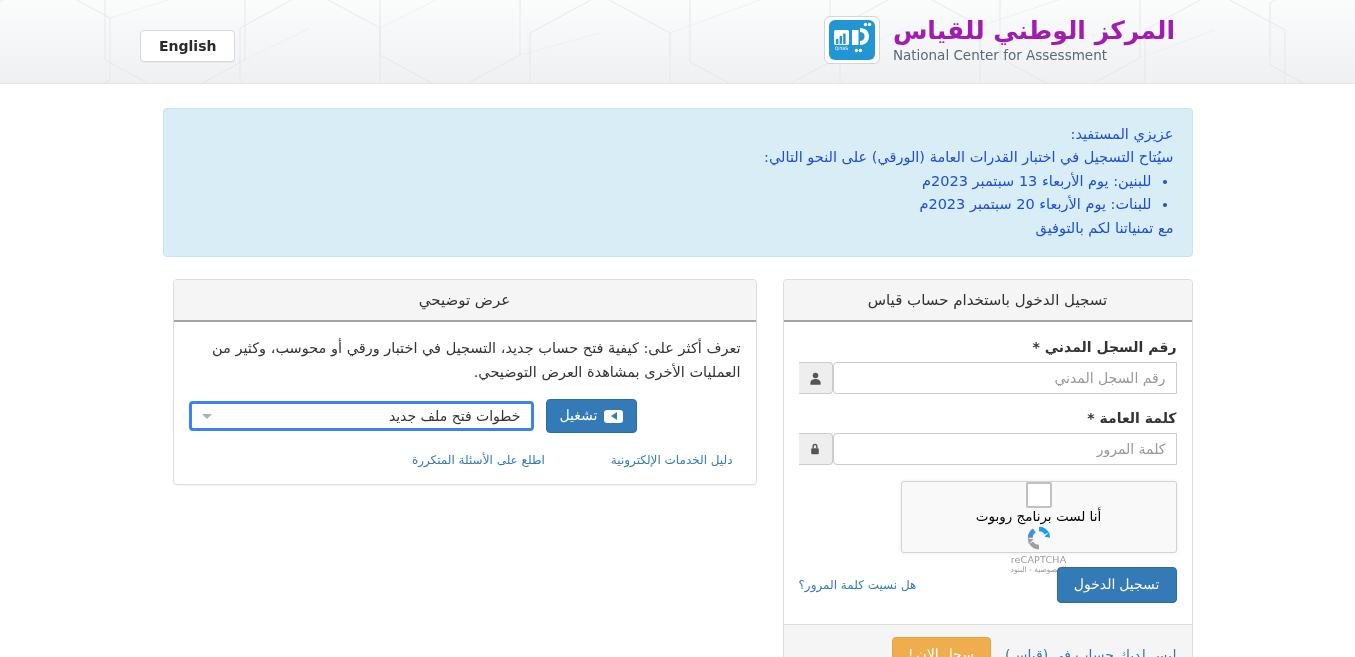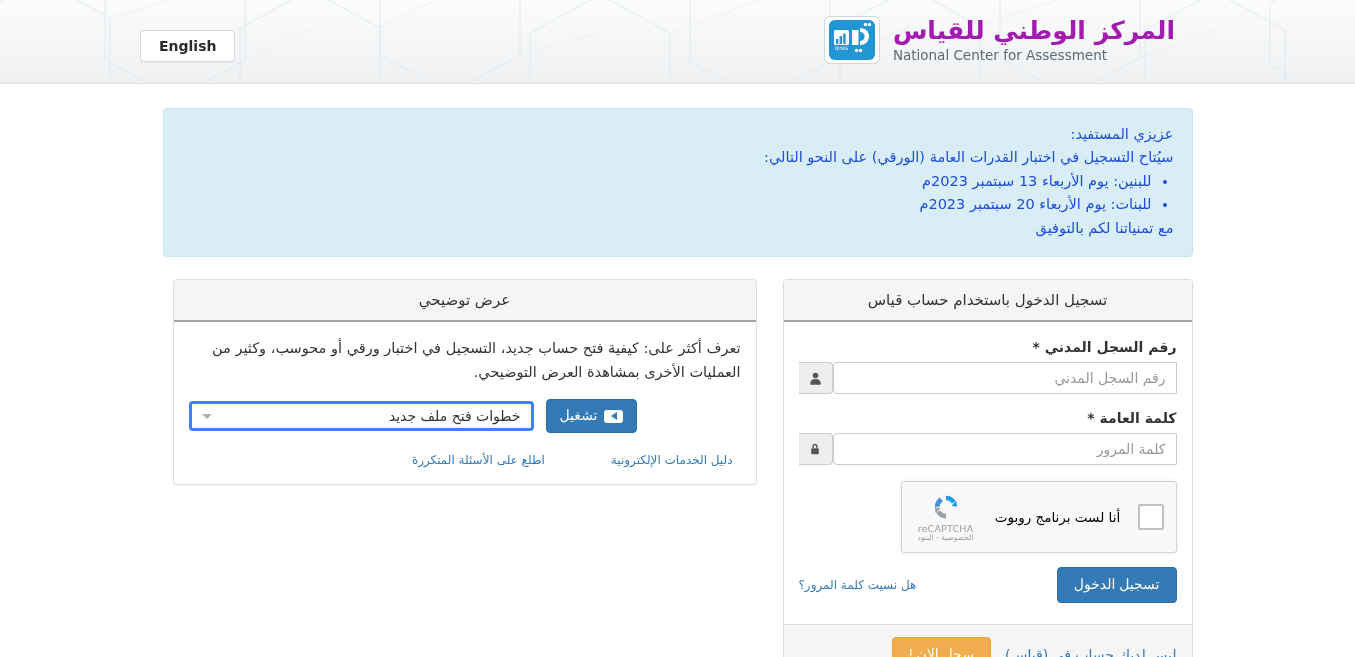"أنا لست برنامج روبوت" .recaptcha { flex-direction: row -> column }
